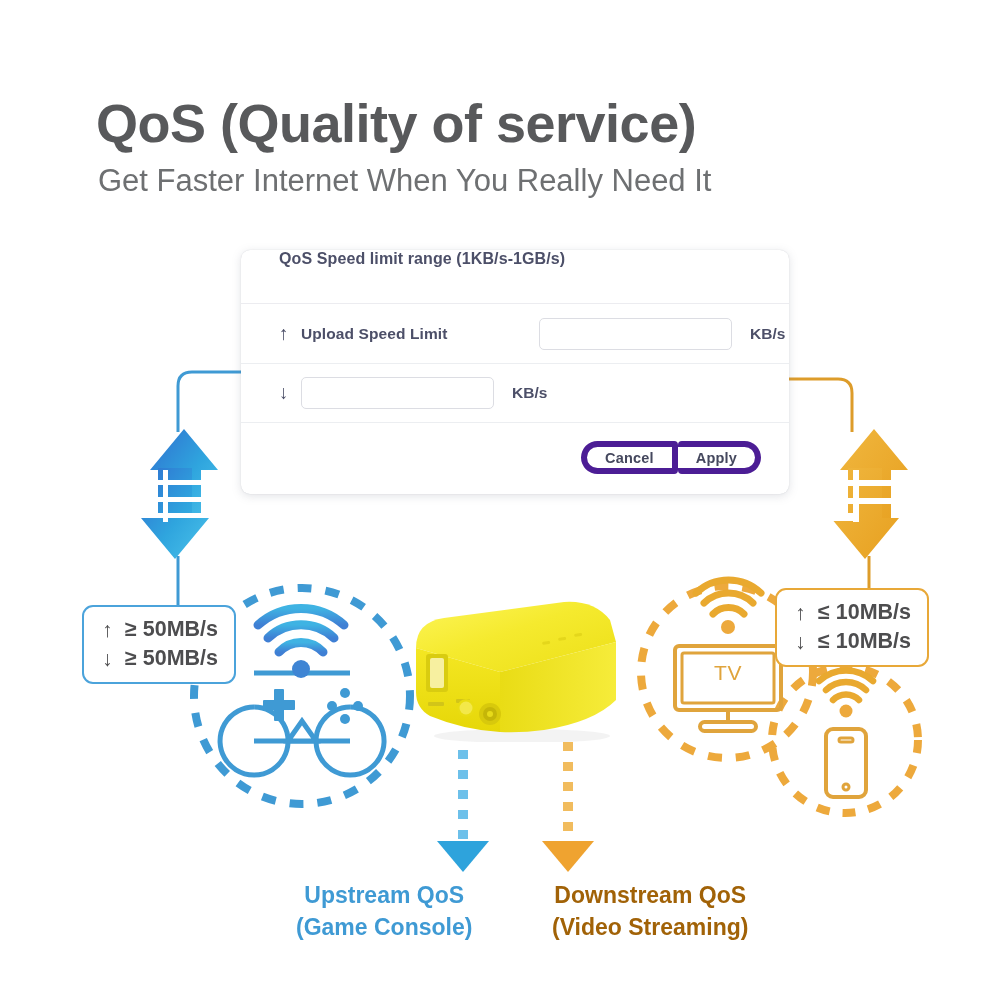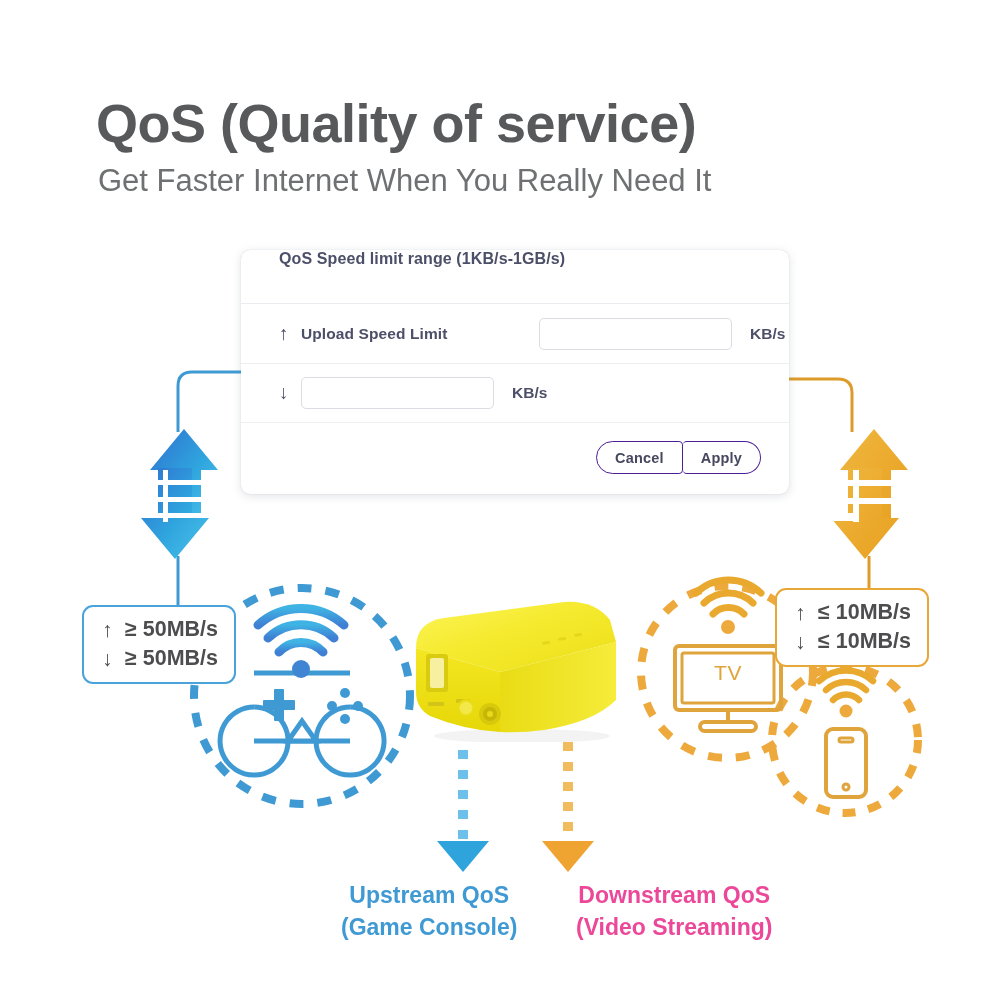"Cancel" .btn { border: 1px solid #4c1d95 -> 6px solid #4c1d95 }
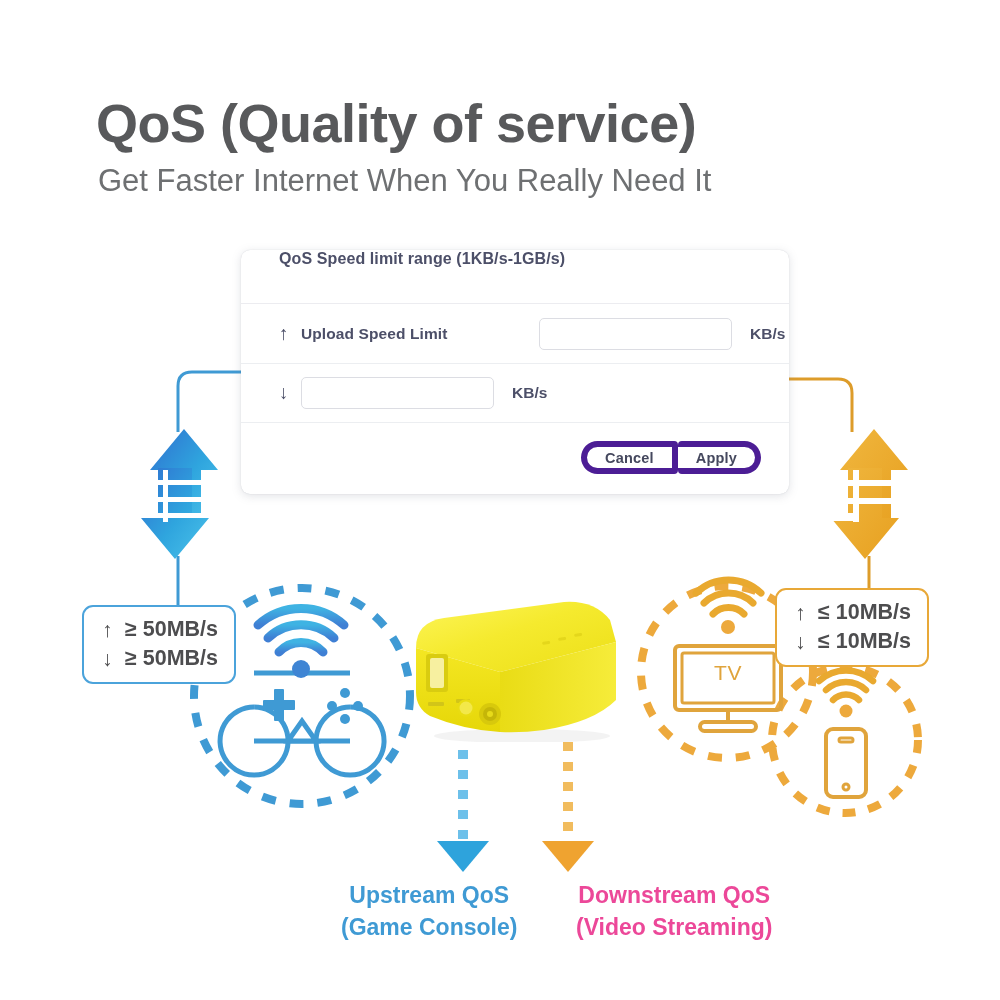"Upstream QoS" #foot-up { margin-left: 45px -> none }
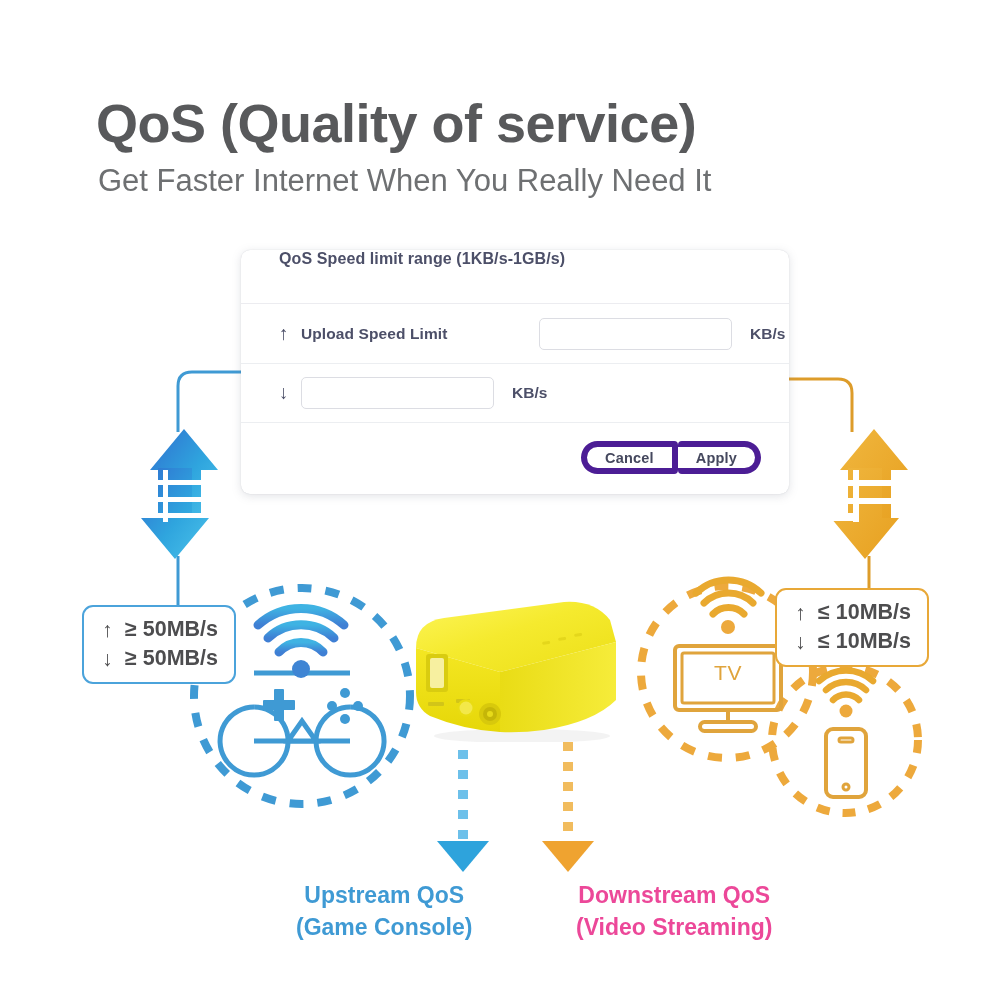"Downstream QoS" #foot-down { color: #ec4899 -> #a16207; left: 576px -> 552px }
